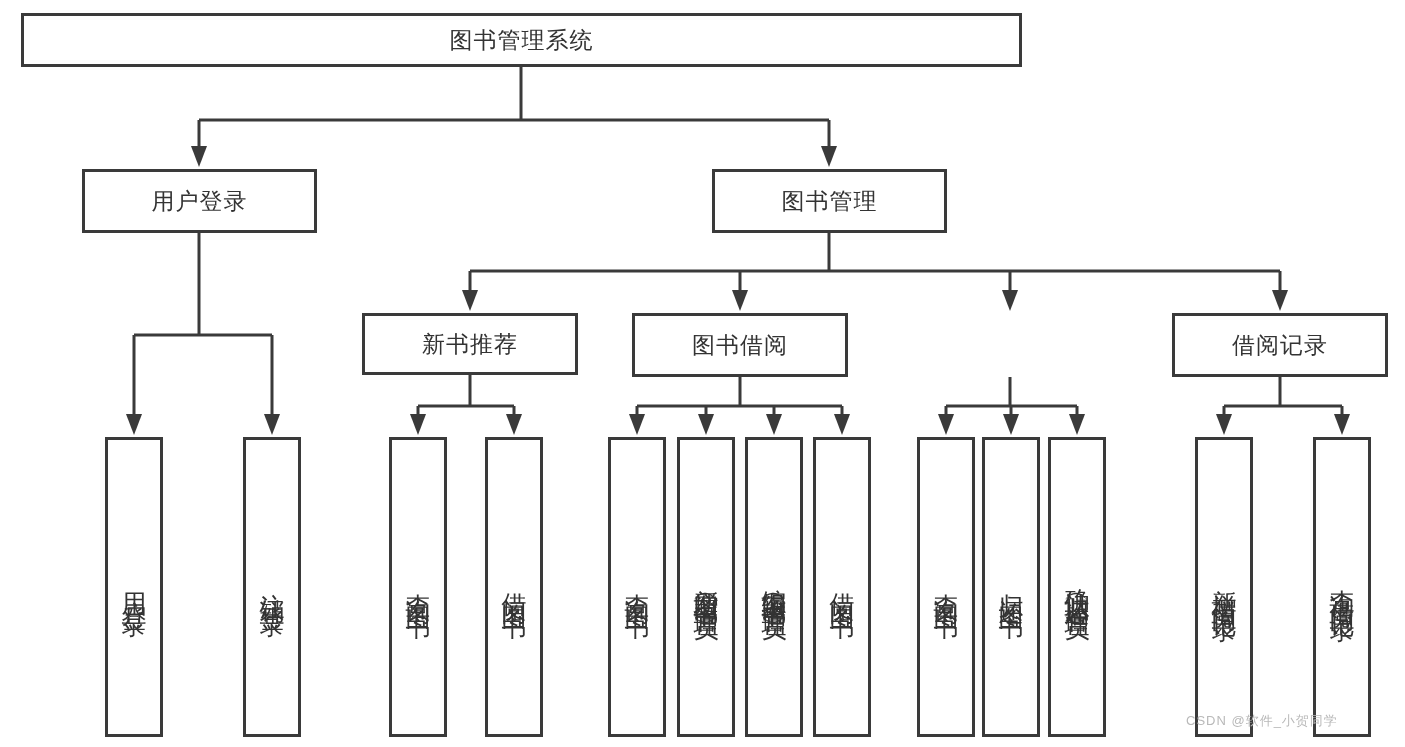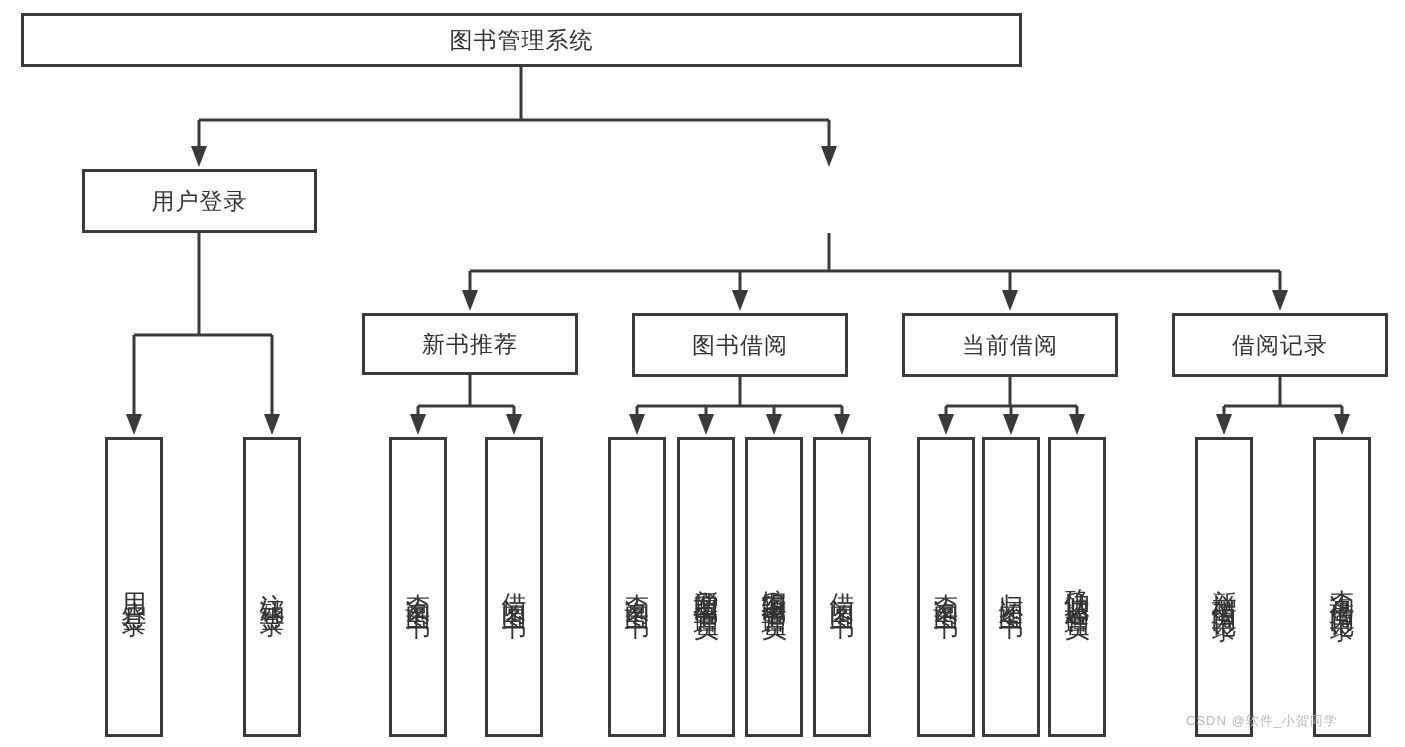"图书管理" div.box { html: none -> <div> <span>图书管理</span> </div> }
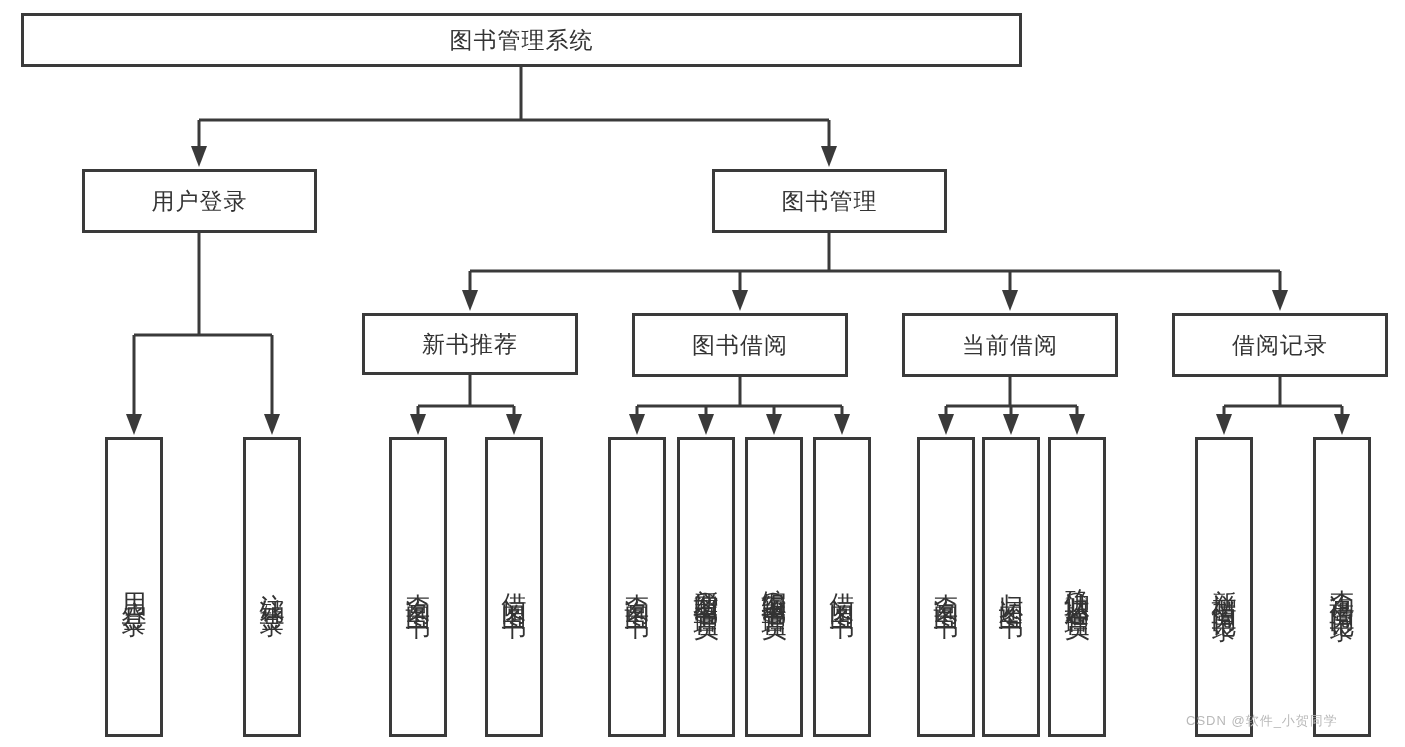"当前借阅" div.box { html: <div> <span>当前借阅</span> </div> -> none }
